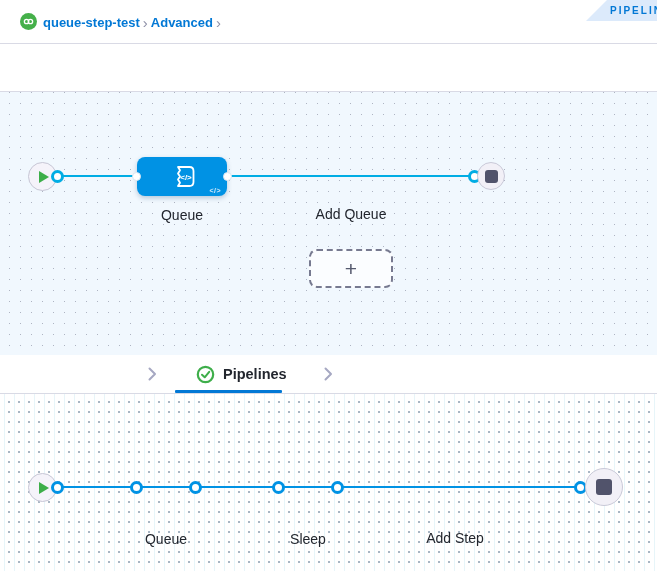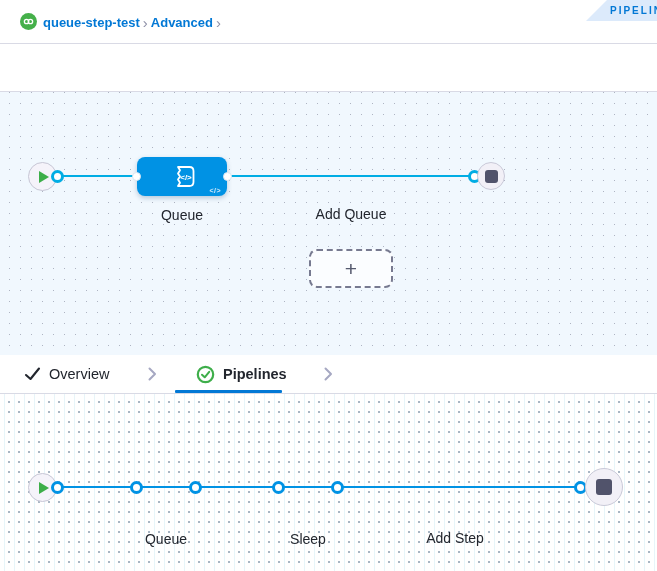"Overview" div.tab { html: <div> <svg> <polyline></polyline> </svg> <span>Overview</span> </div> -> none }
